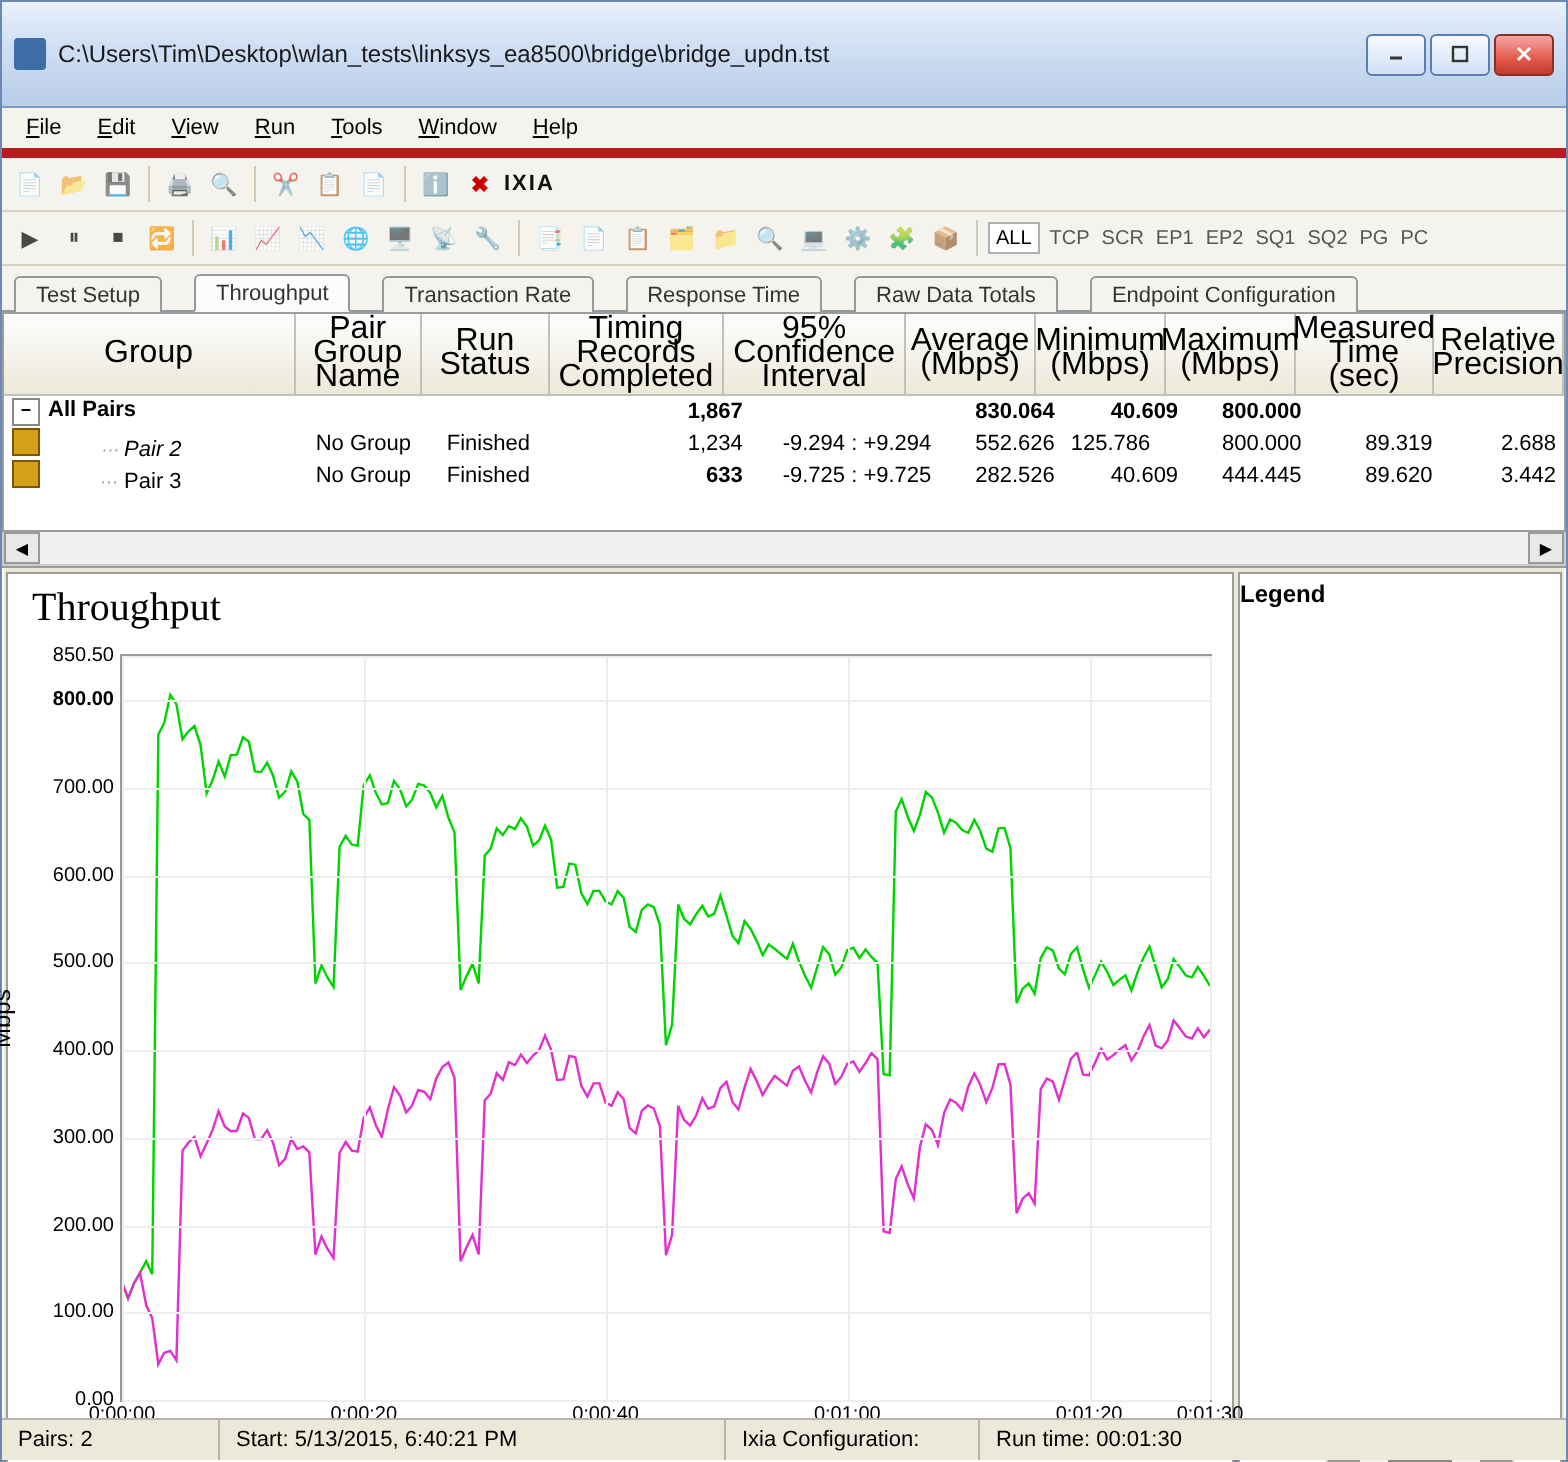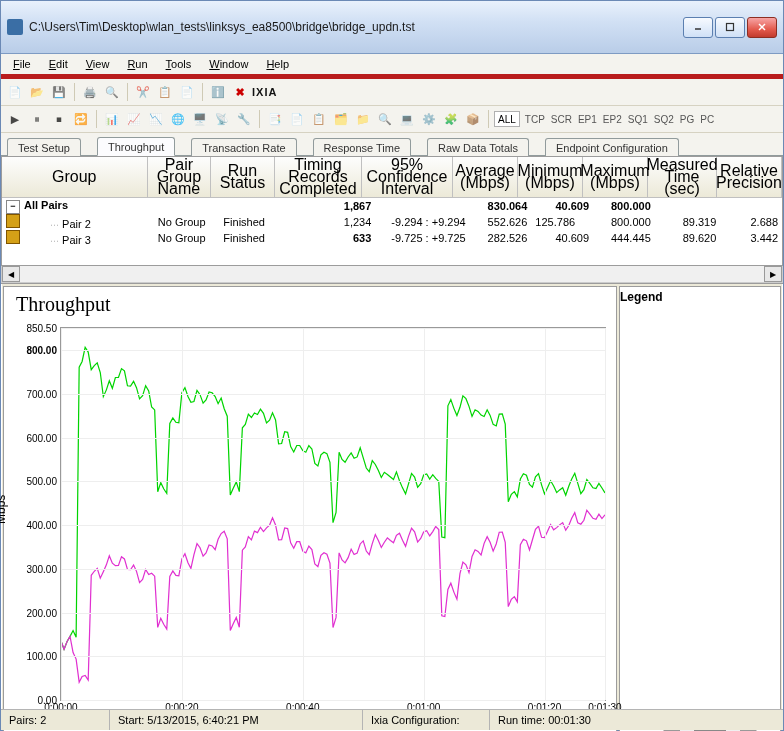"⋯ Pair 2" div.gcell { font-style: none -> italic }
